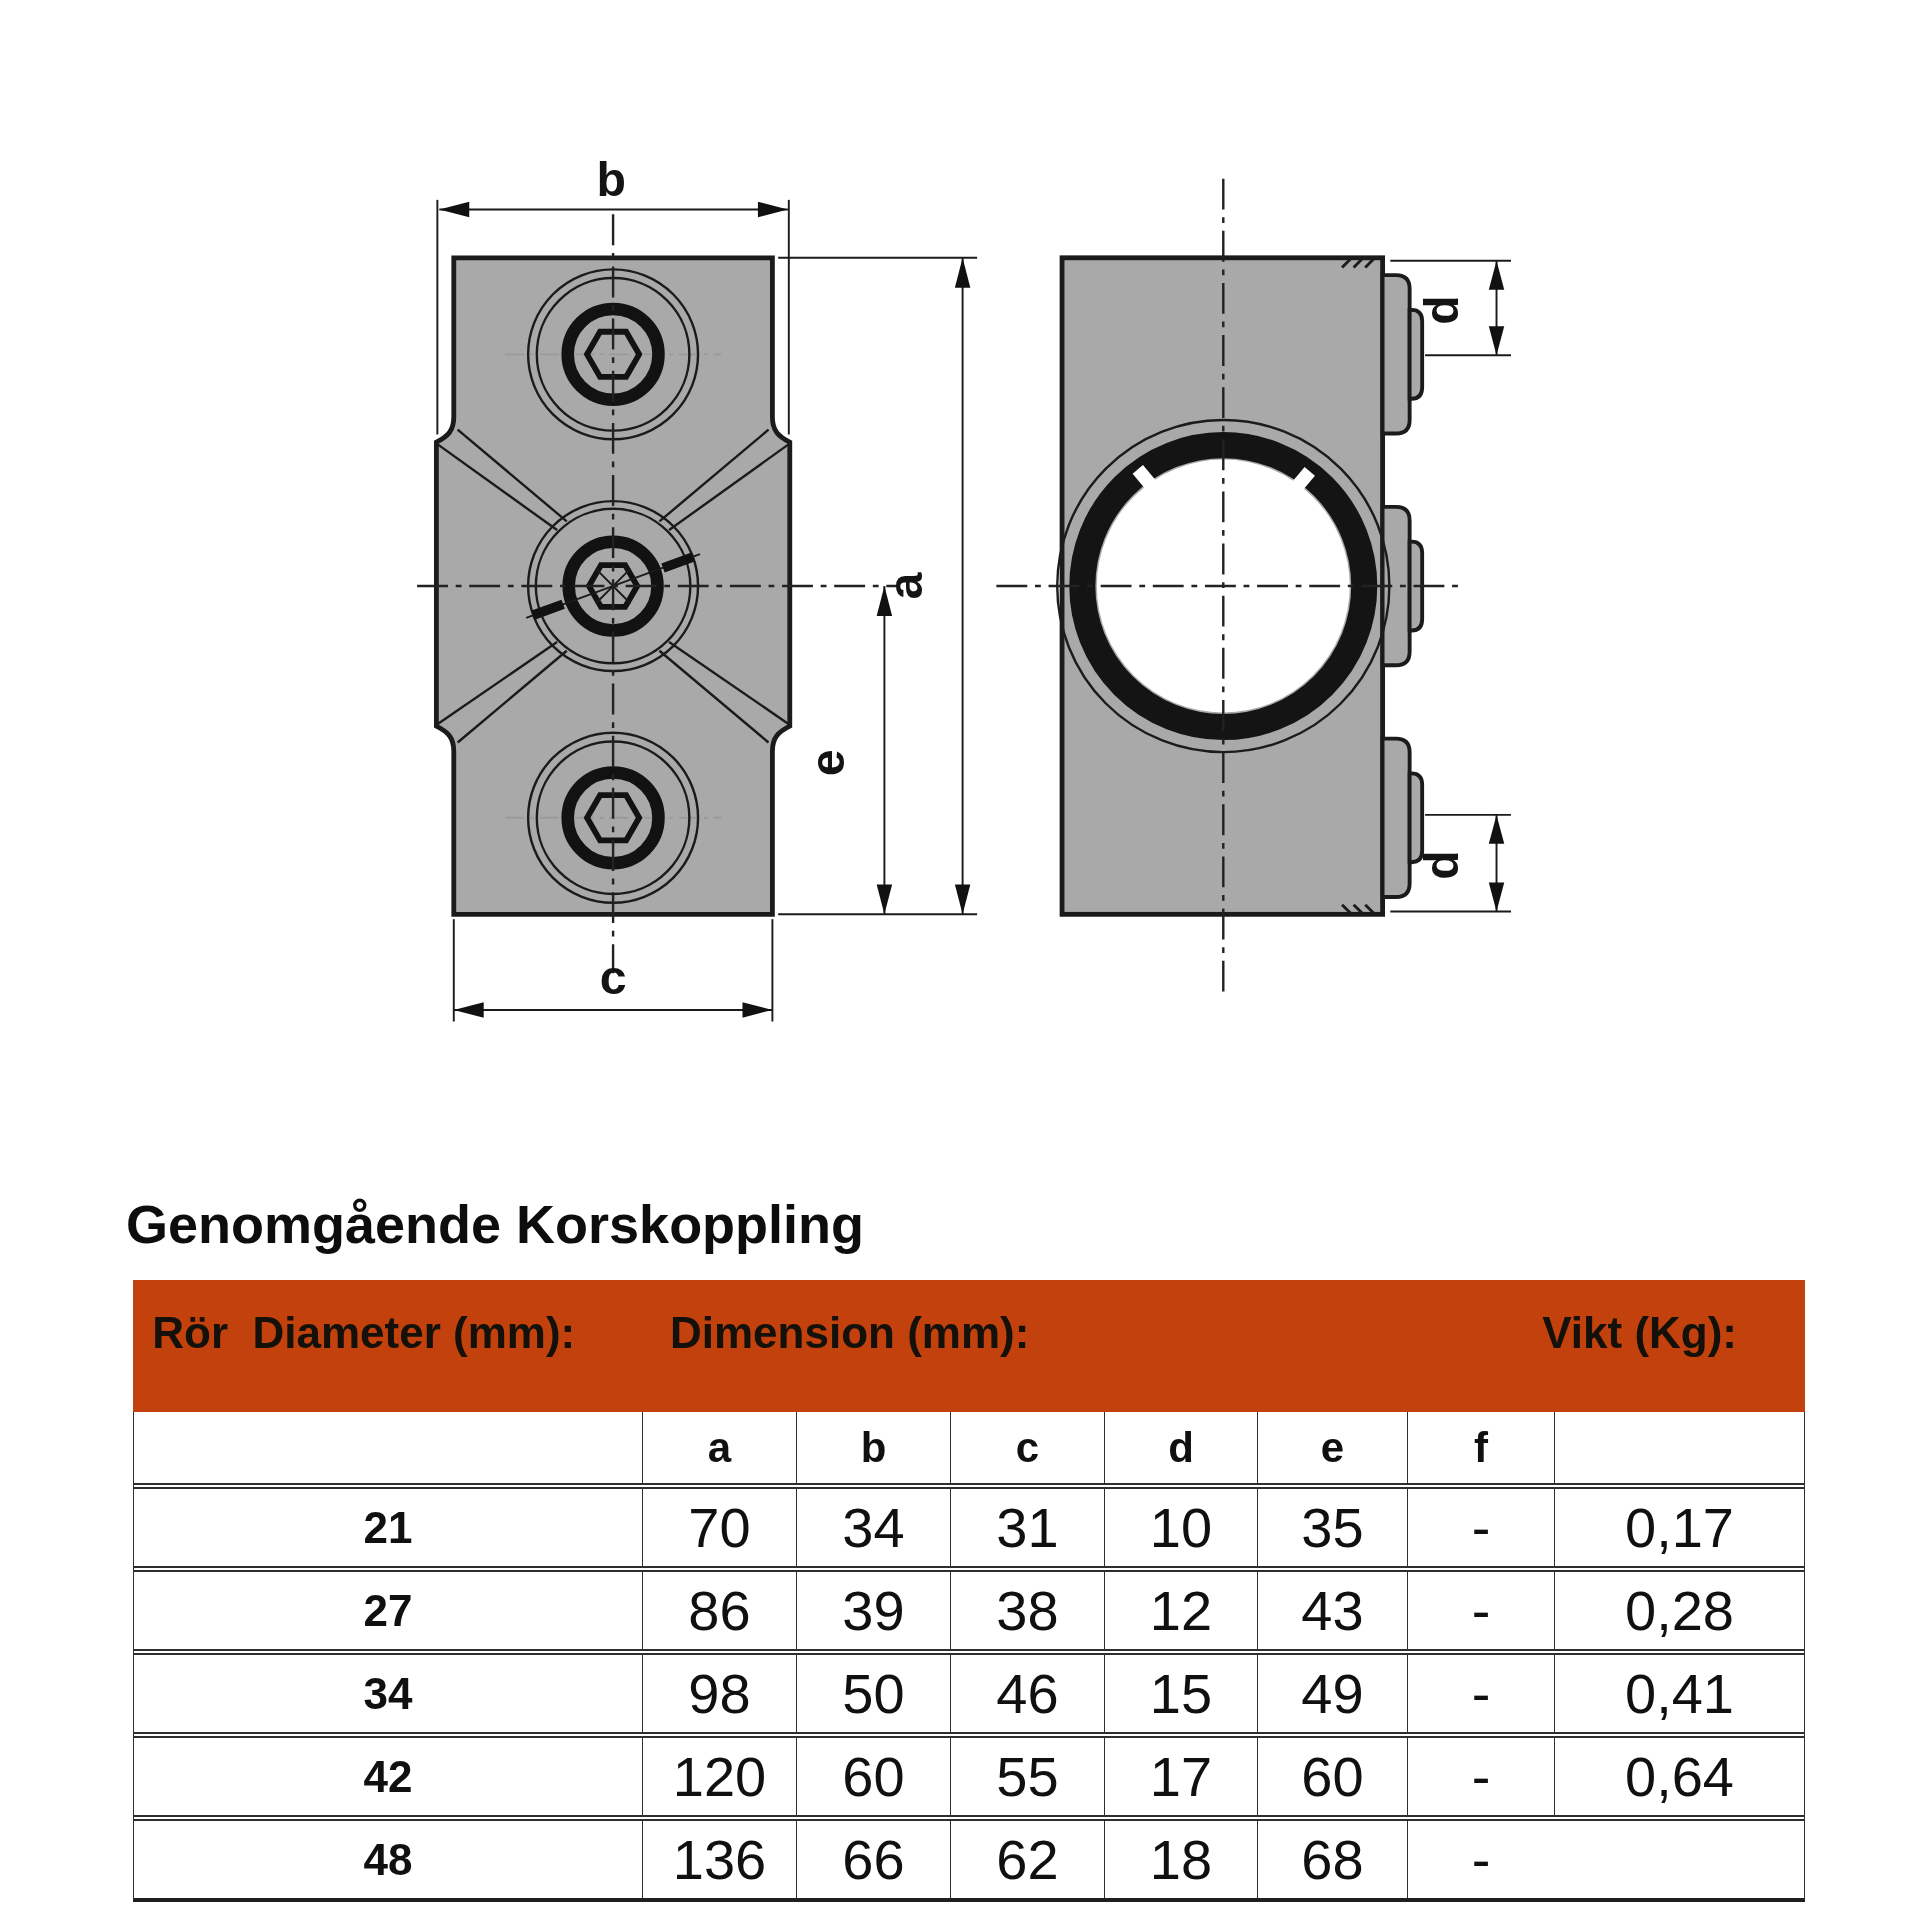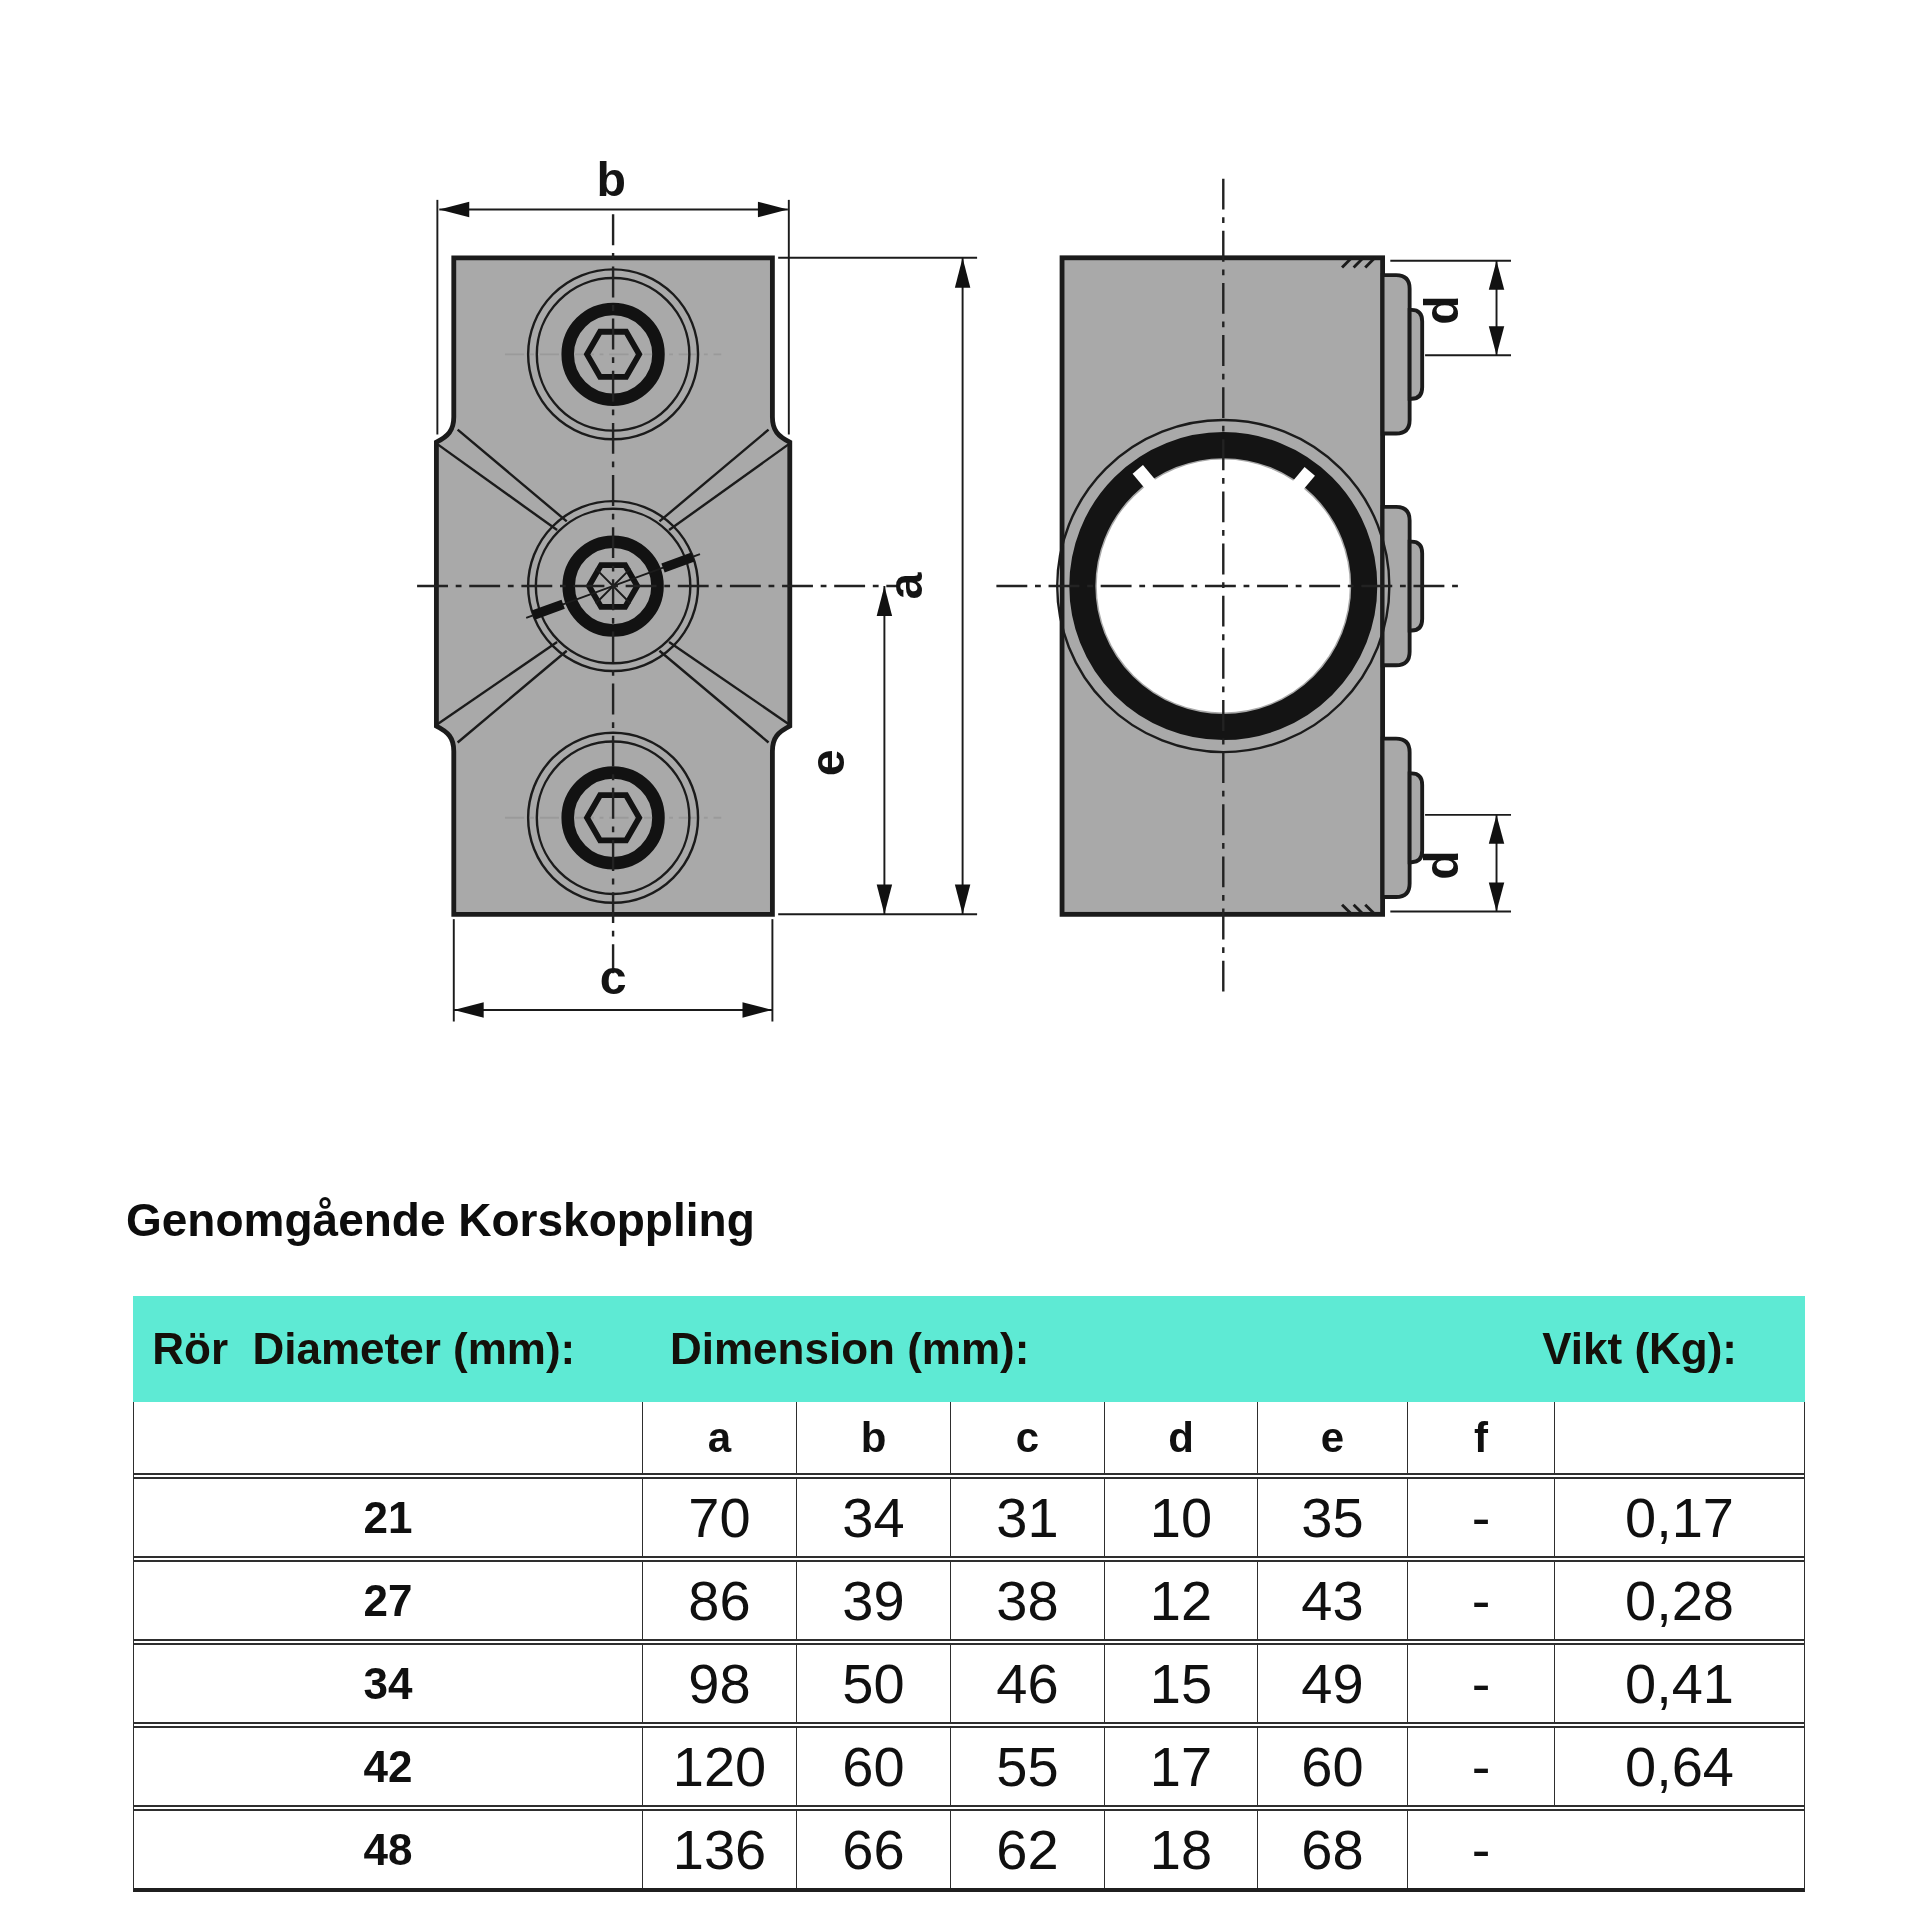"Genomgående Korskoppling" .page-title { font-size: 46px -> 54px }
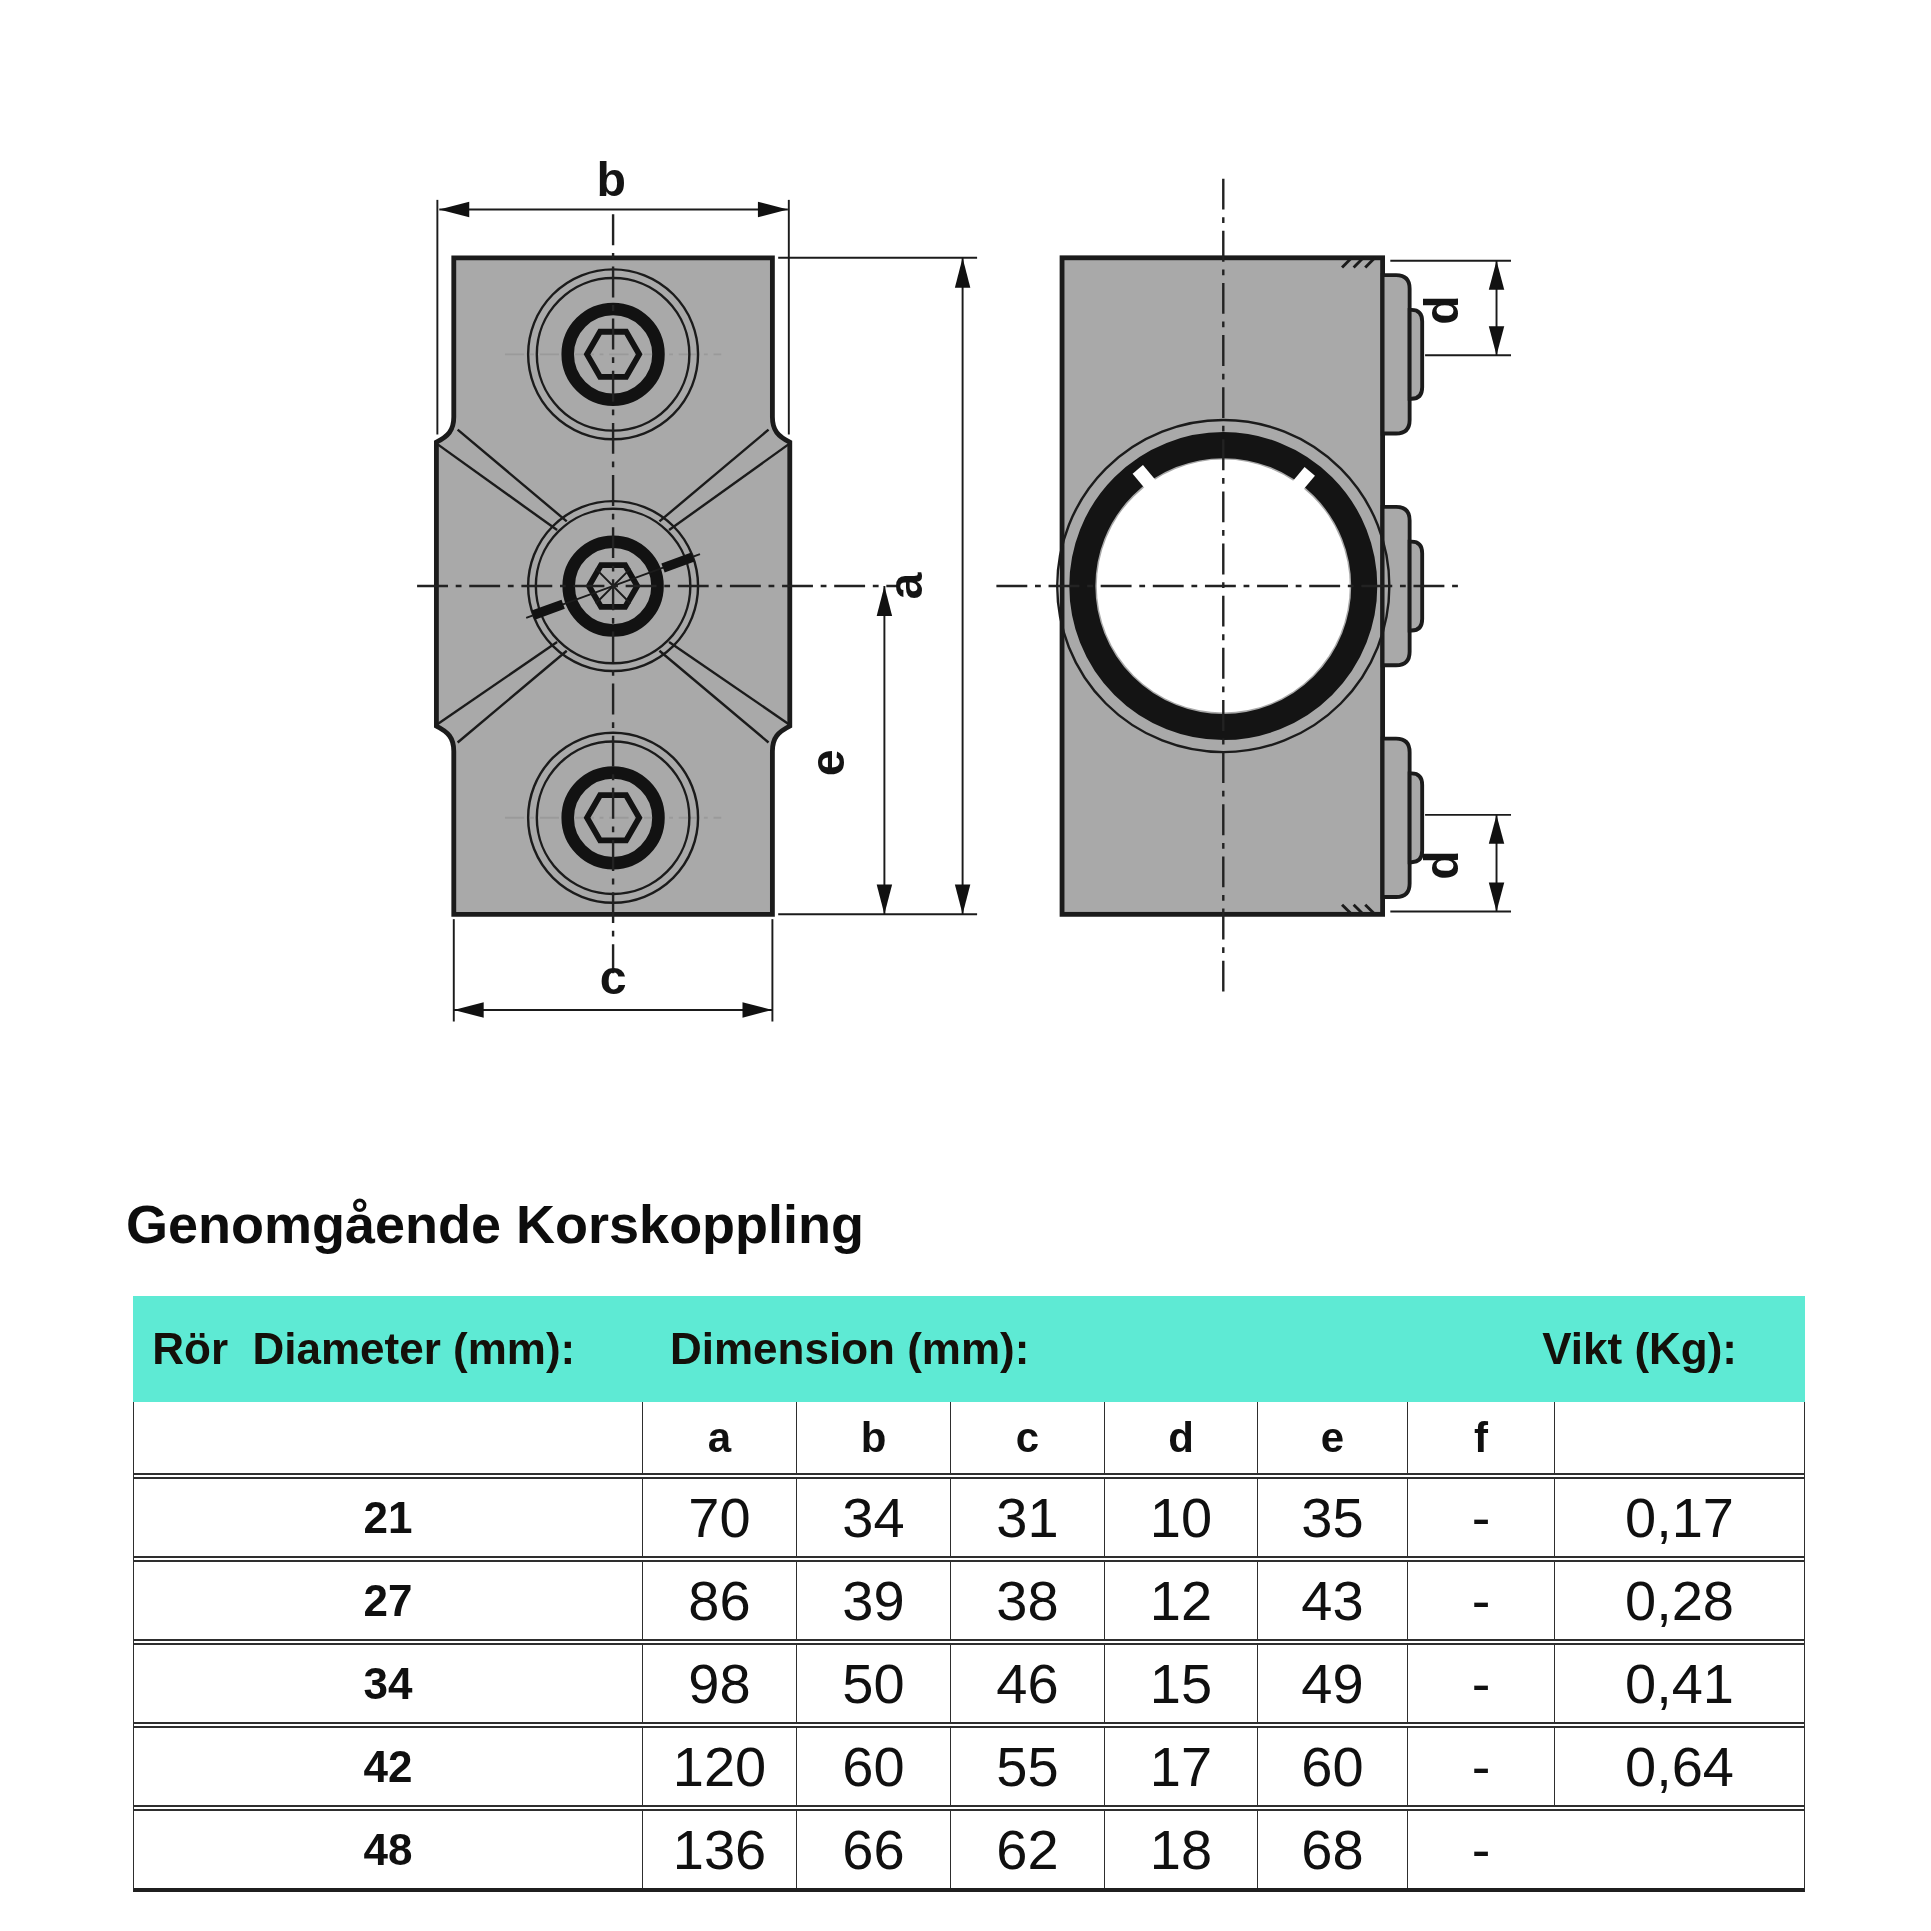"Rör Diameter (mm):" .tbl-head { background: #5eead4 -> #c2410c; height: 106px -> 132px; margin-top: 16px -> none }
